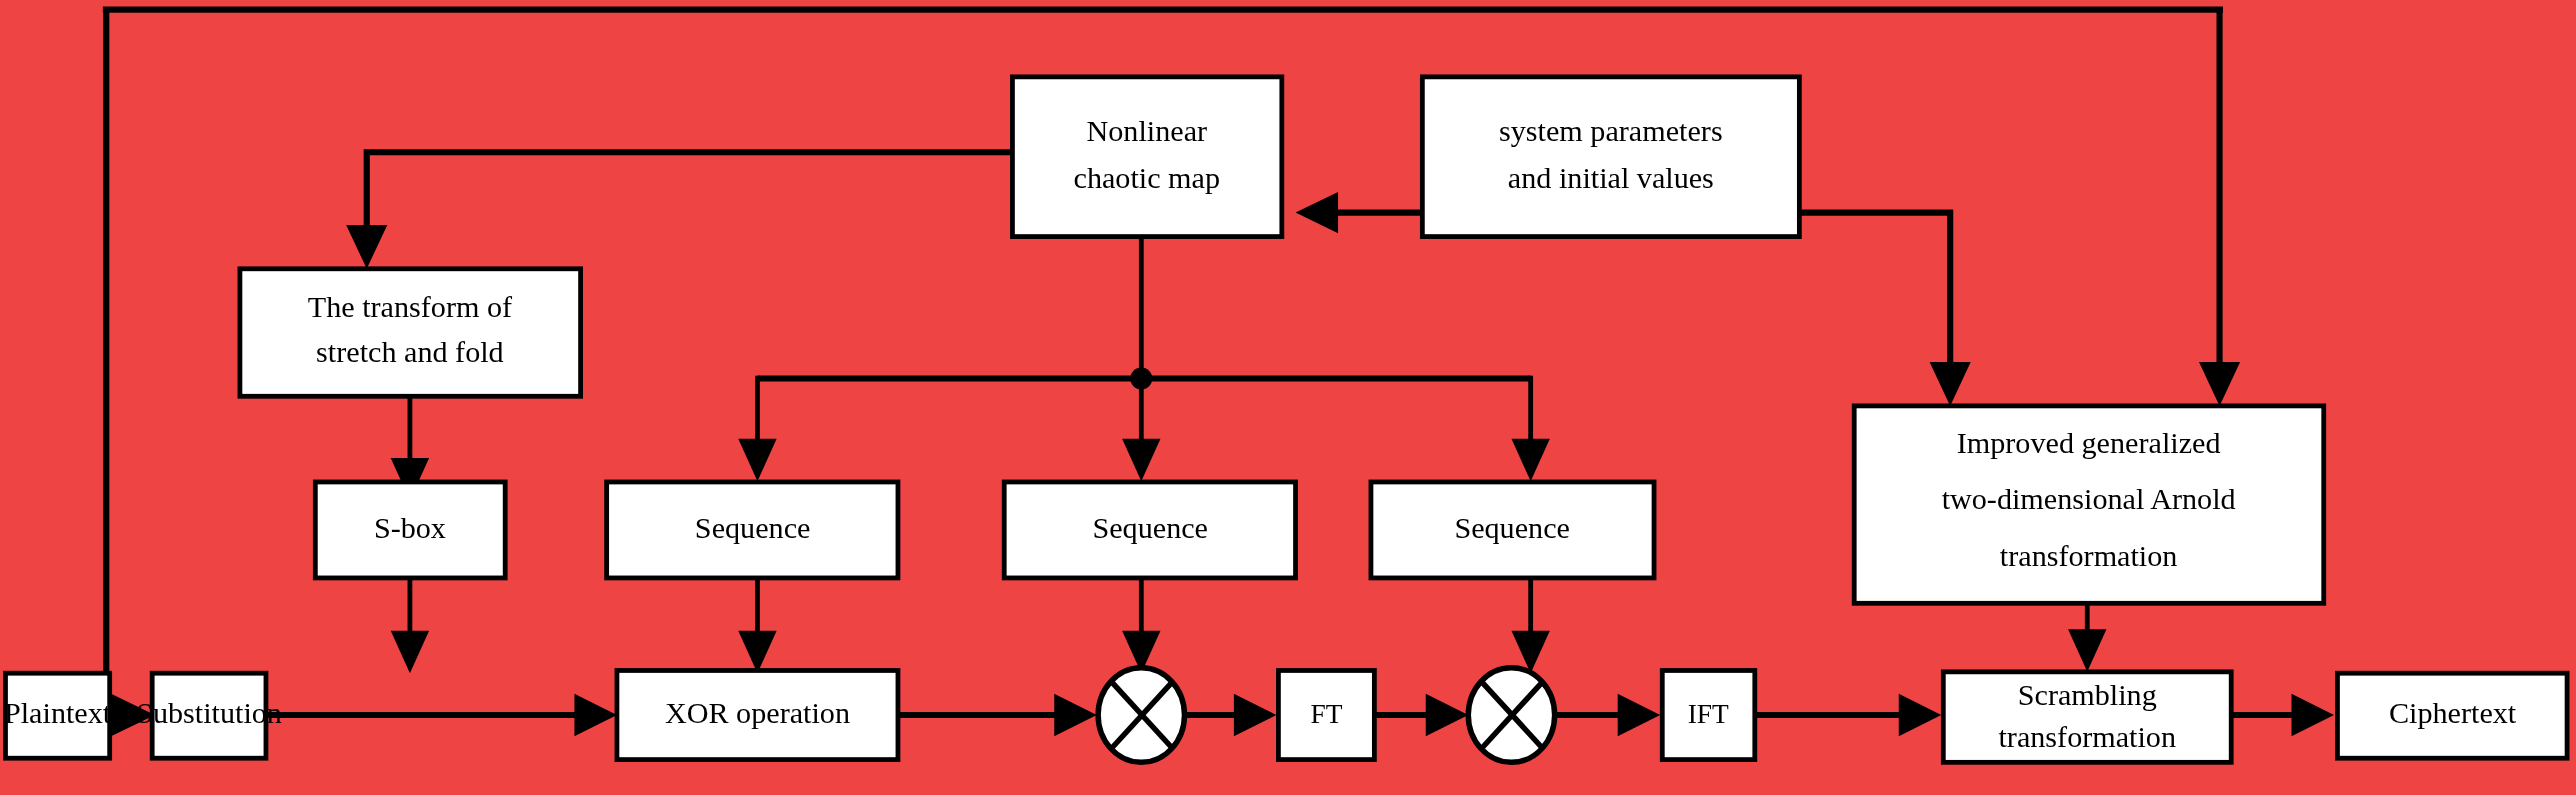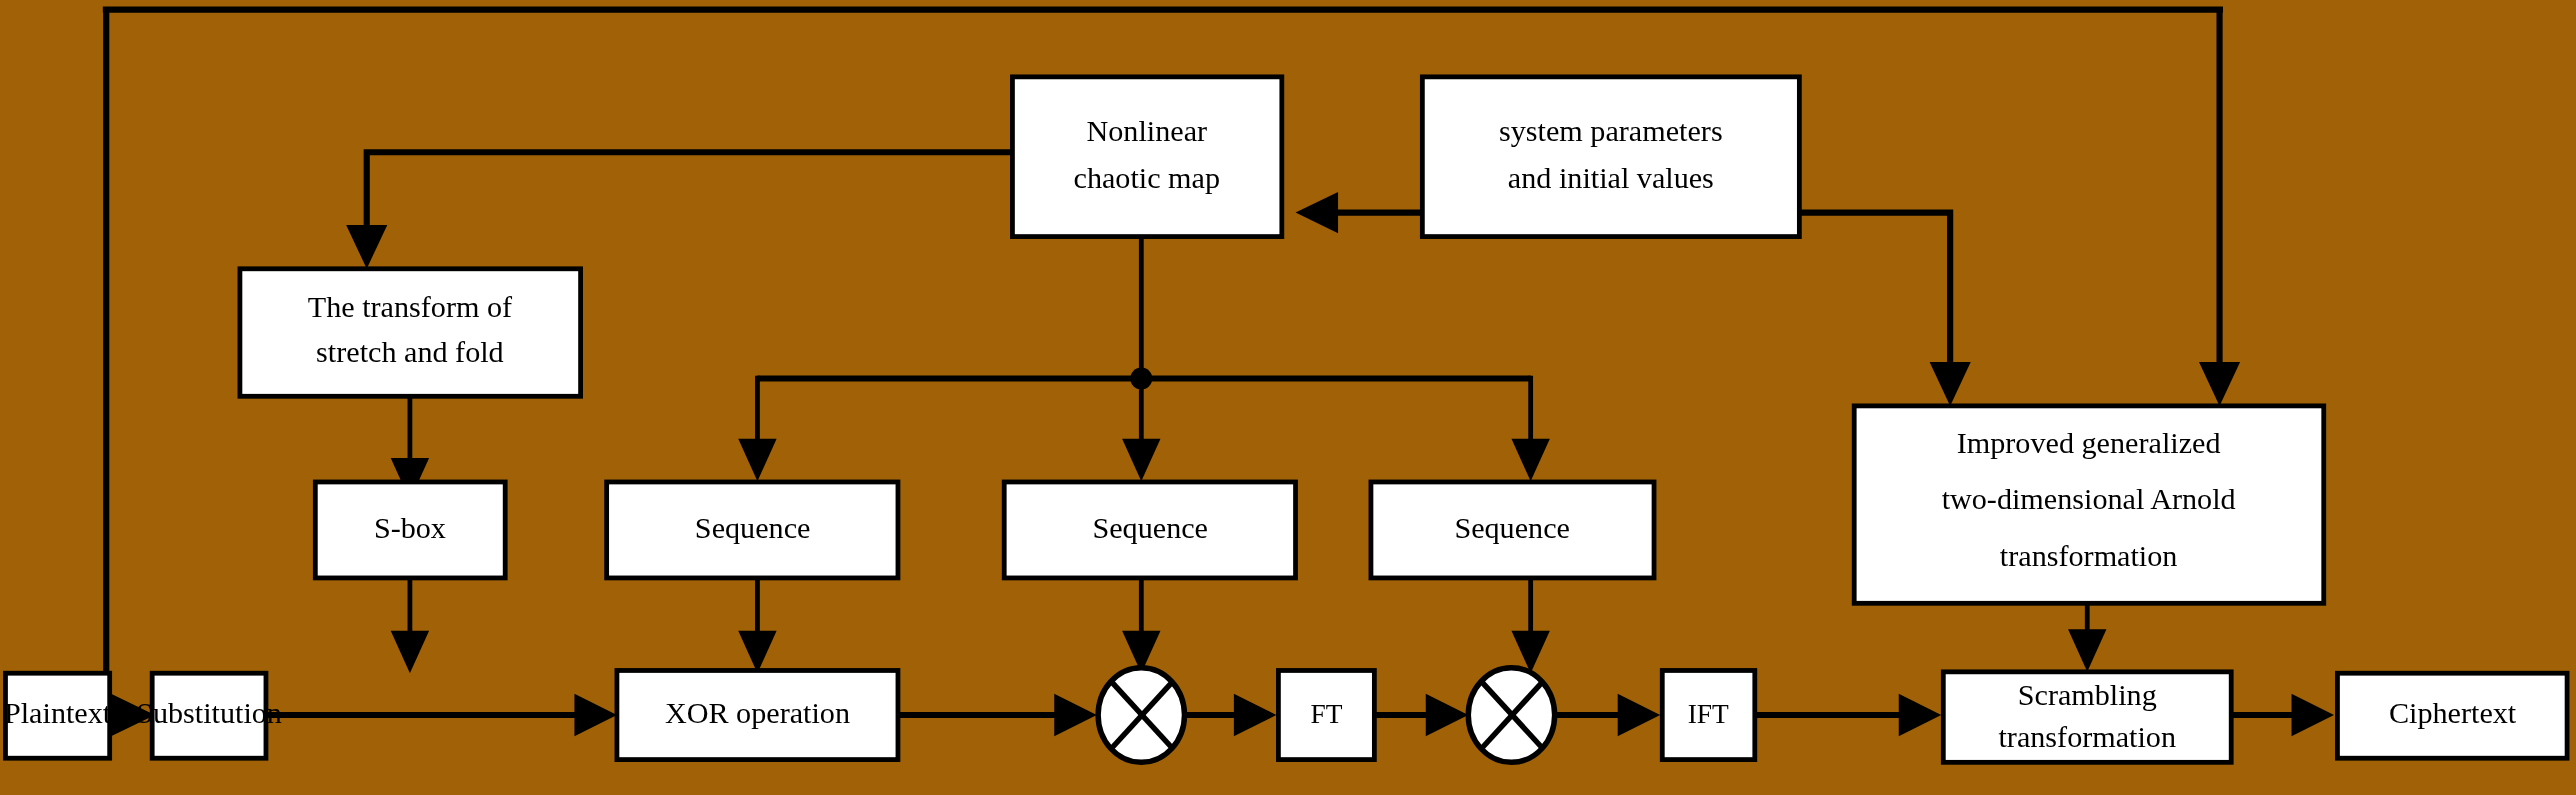"Nonlinear" #diagram-root { background: #a16207 -> #ef4444 }
